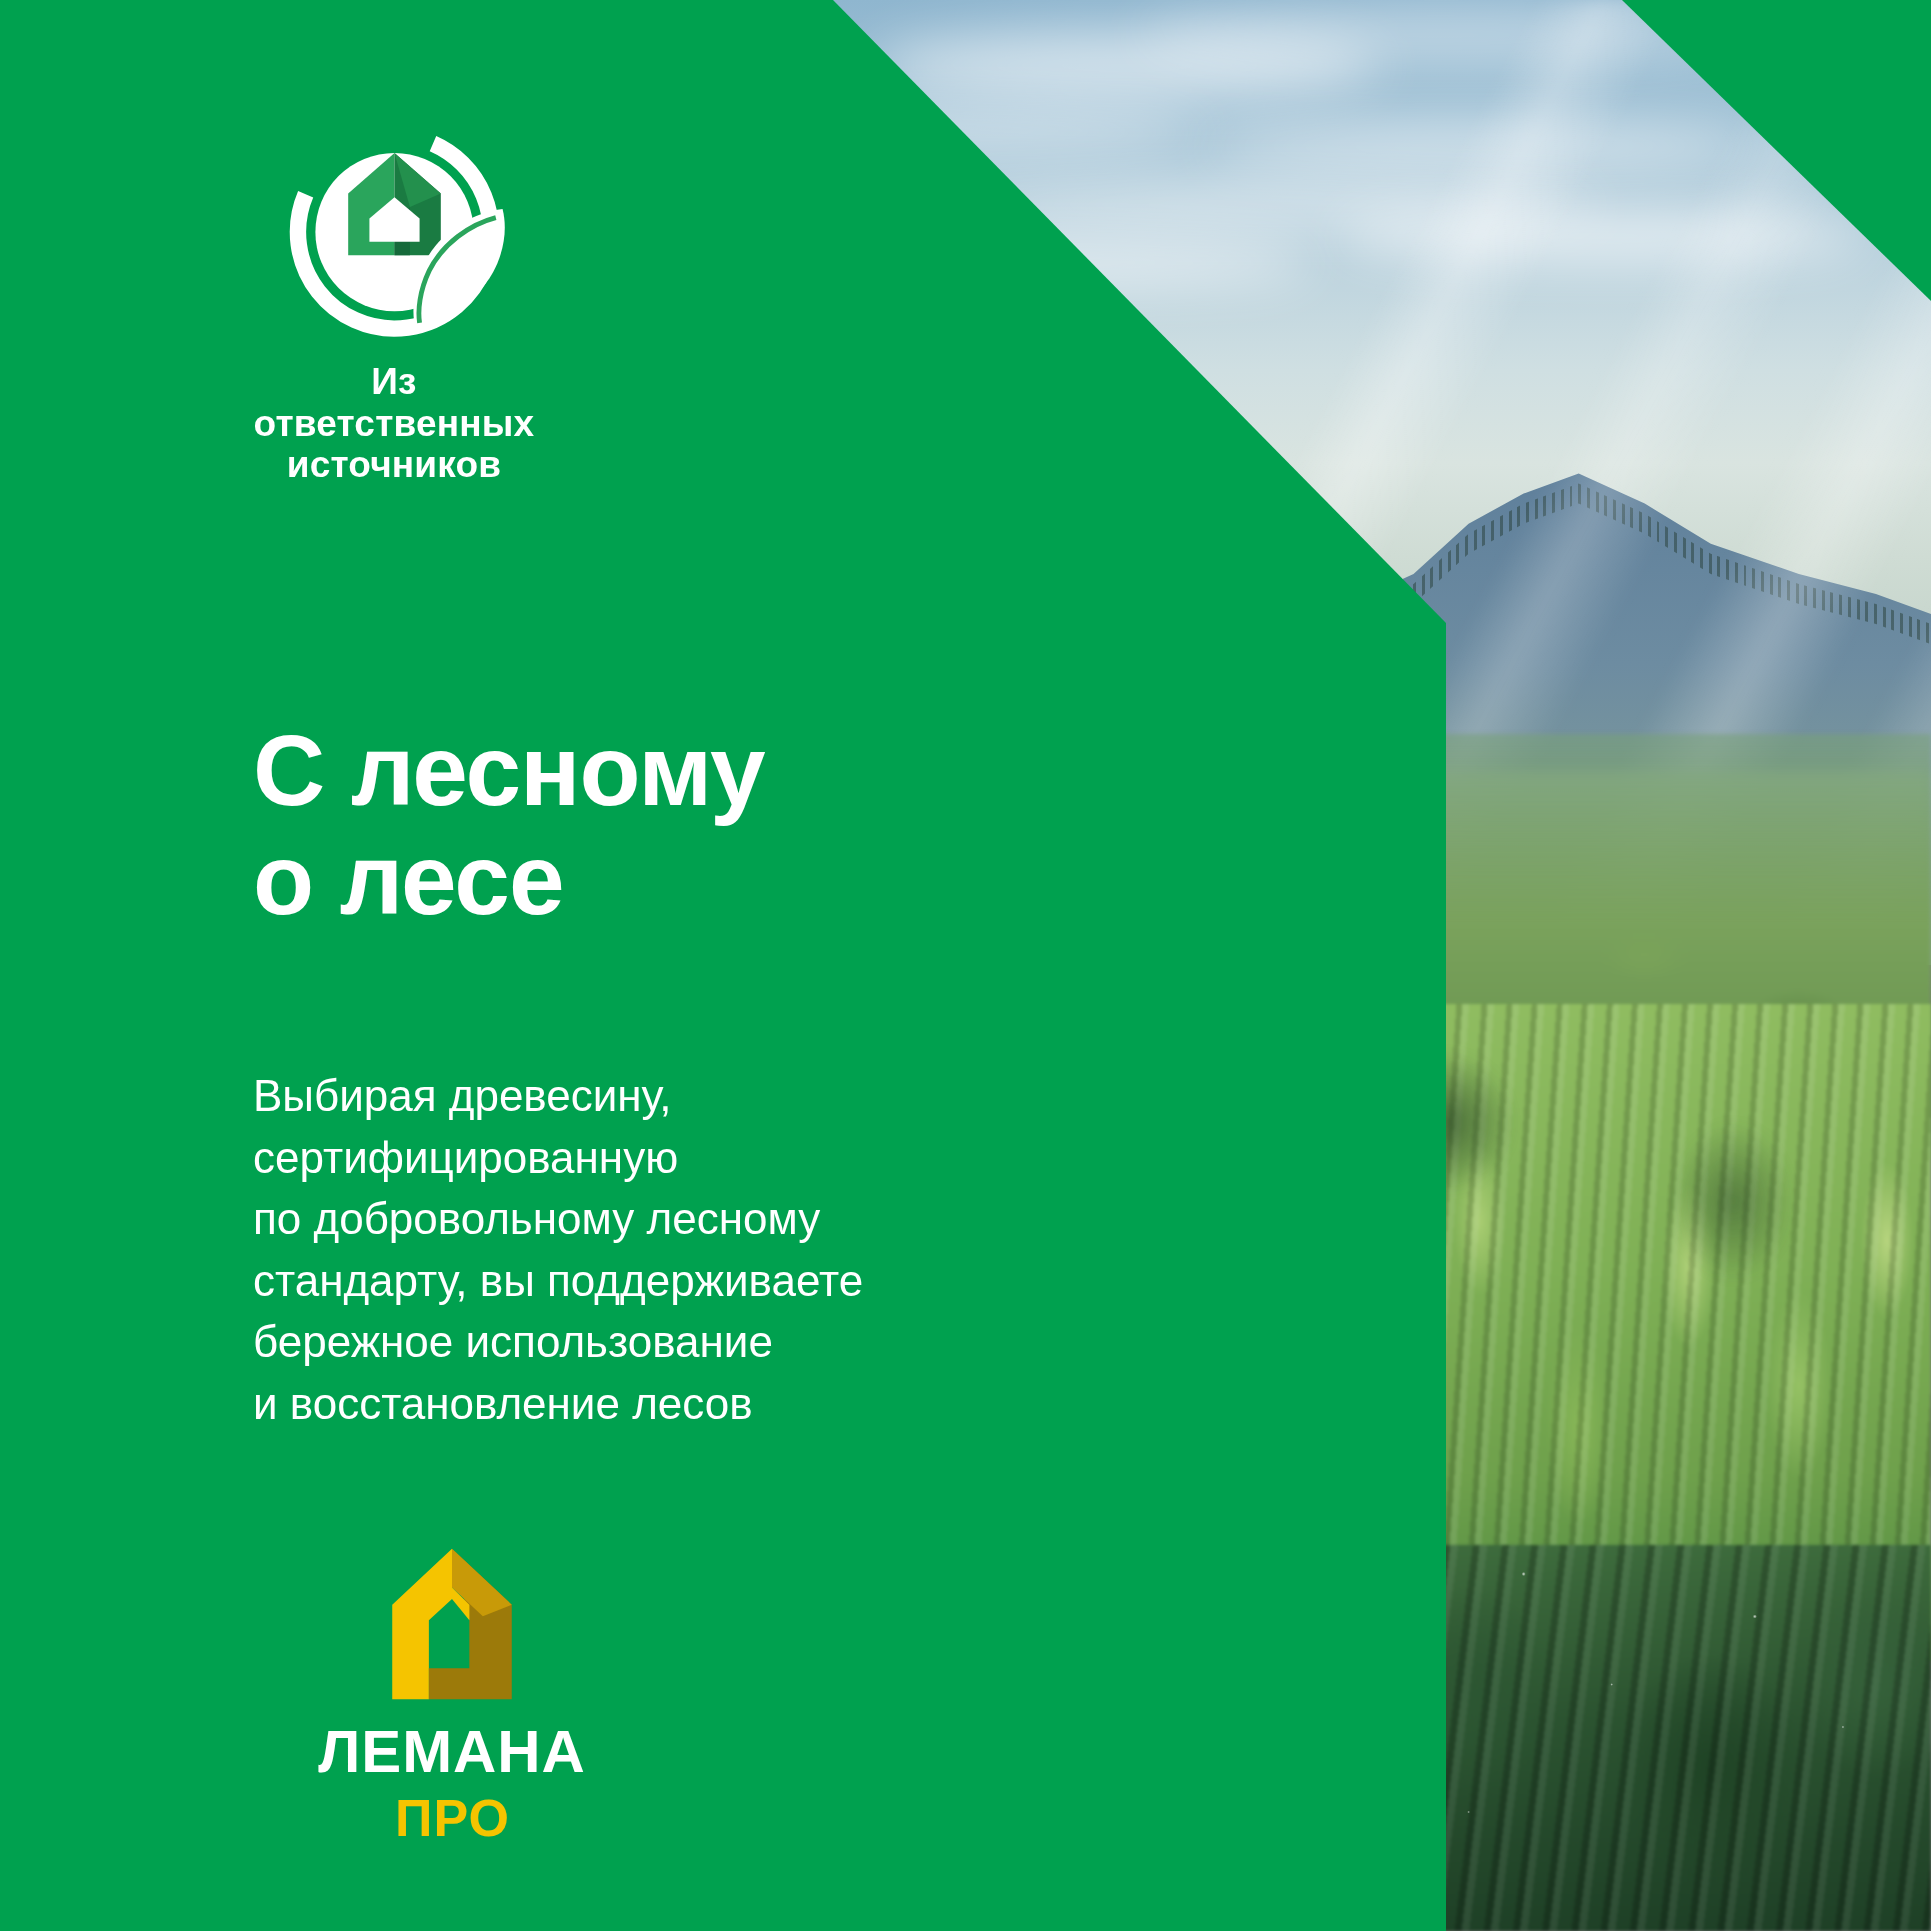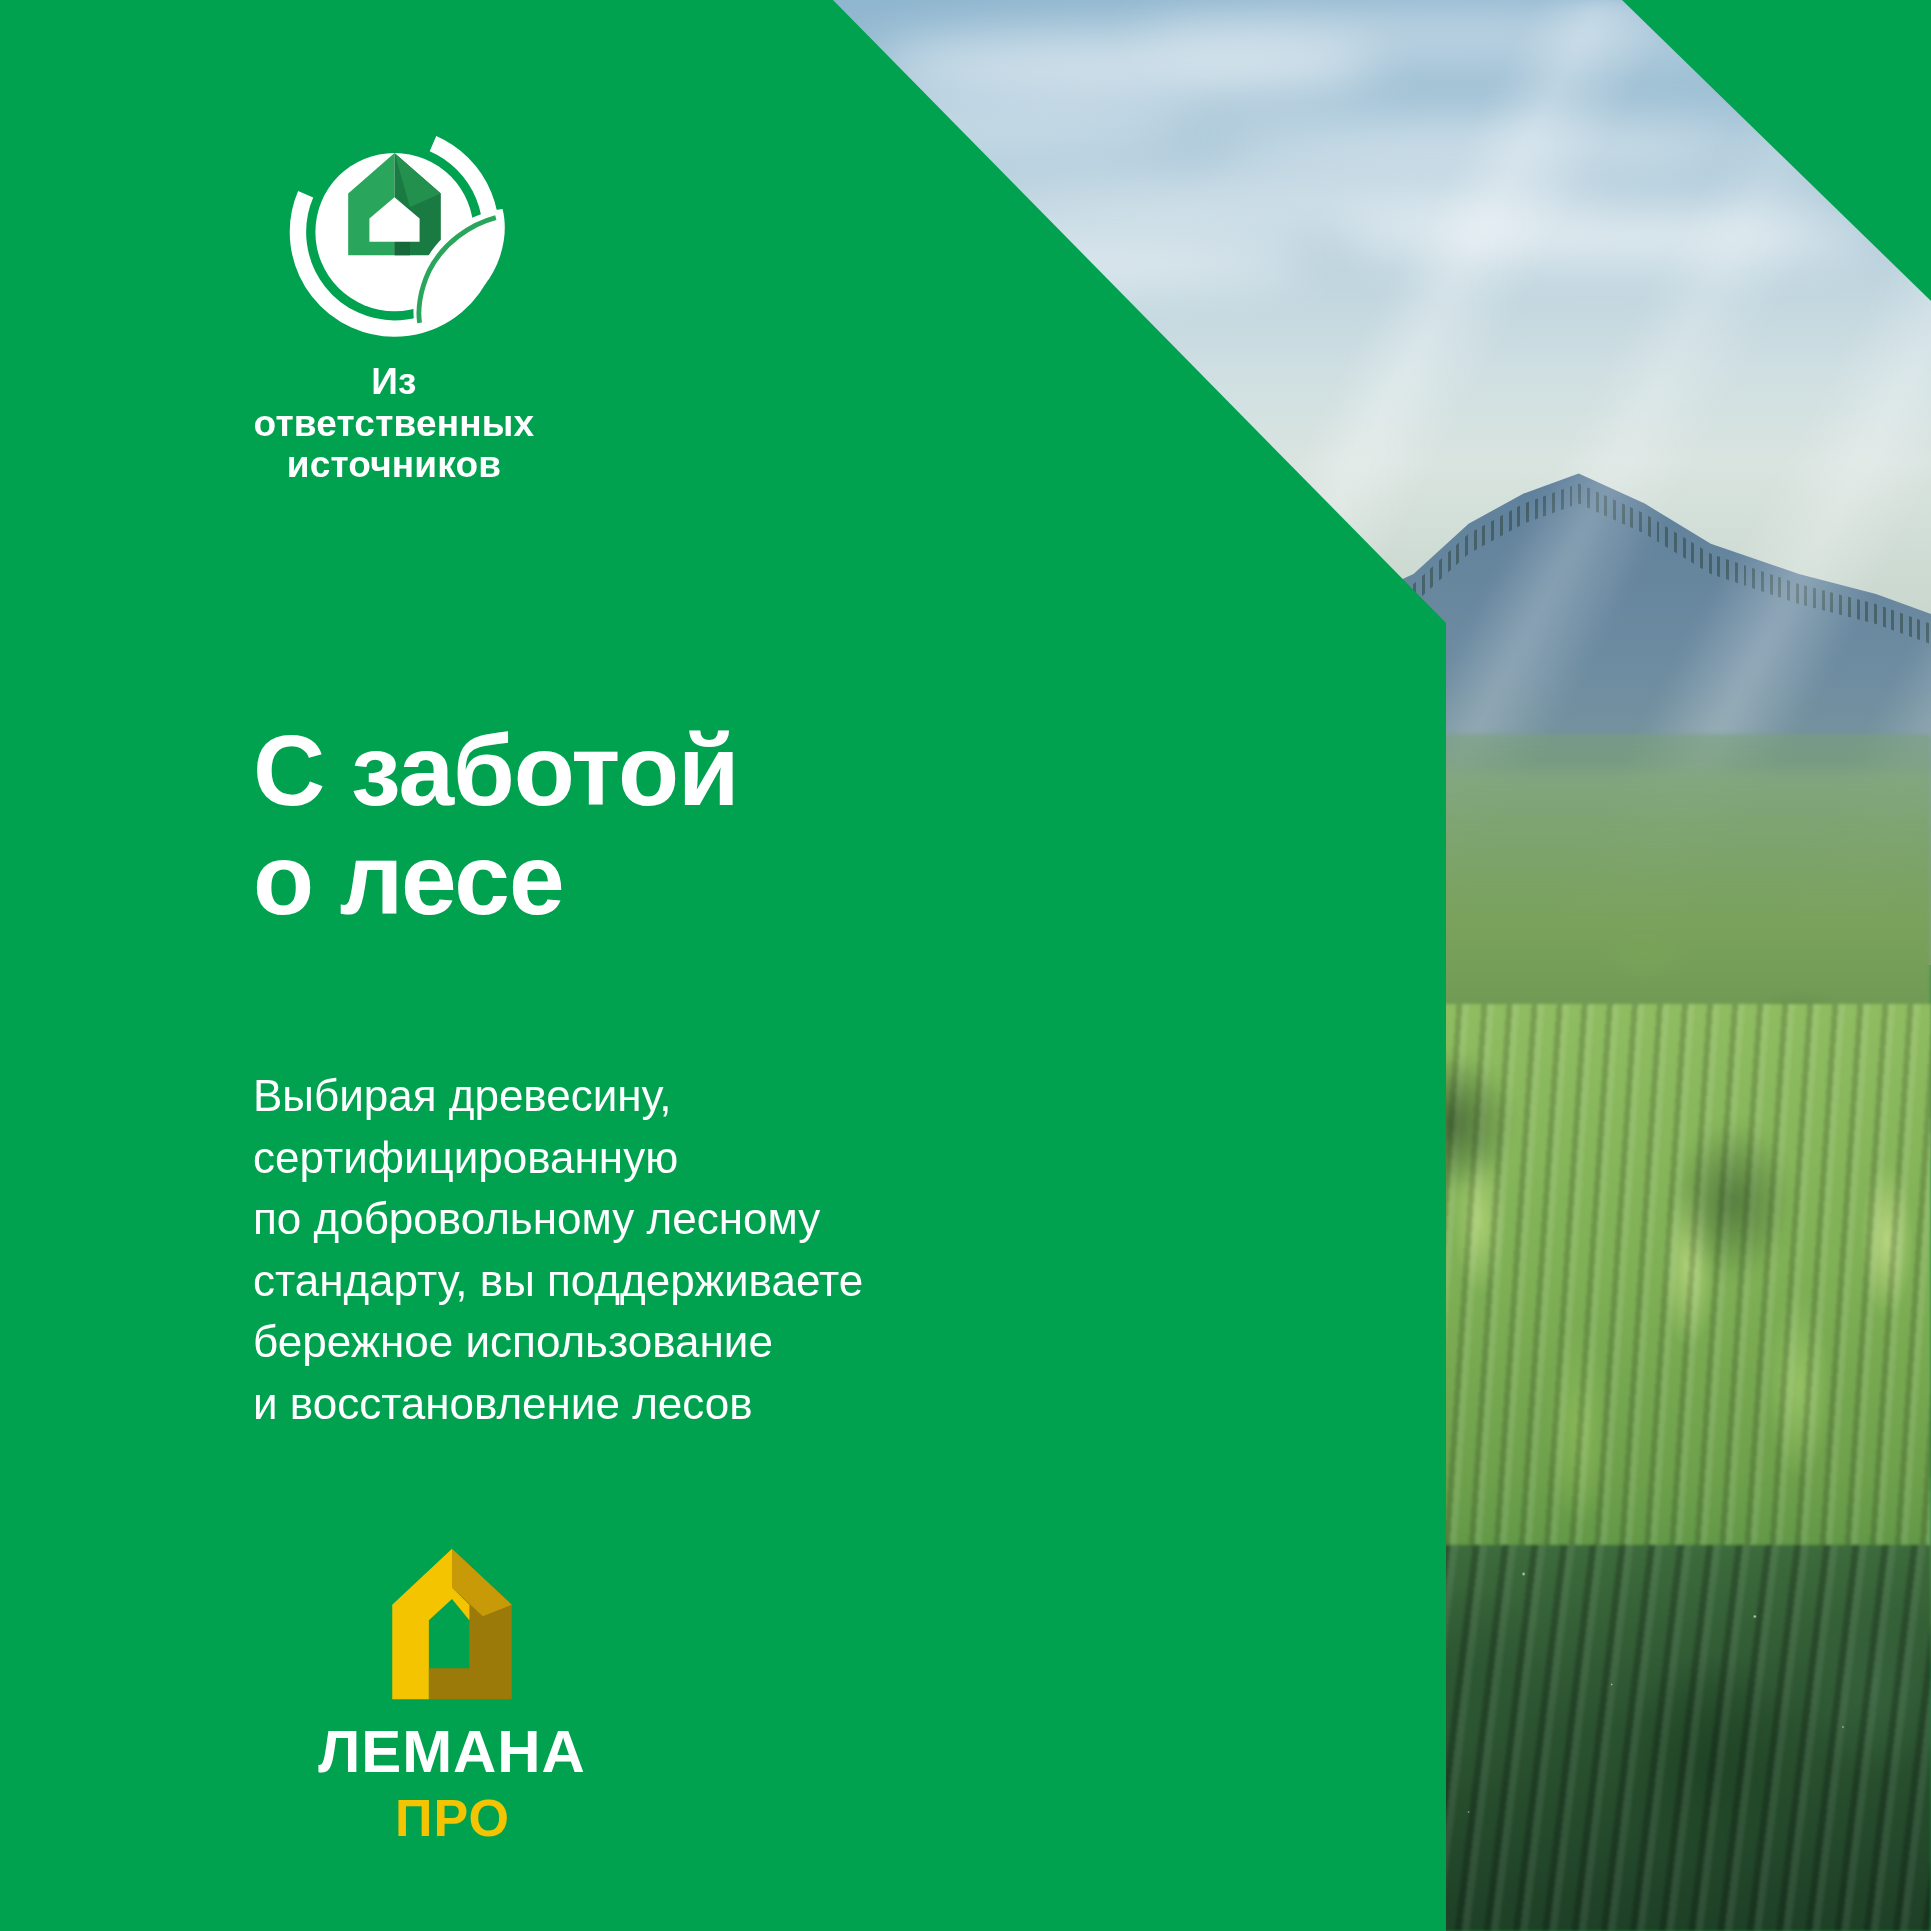"Из ответственных" .poster { background: #15803d -> #737373 }
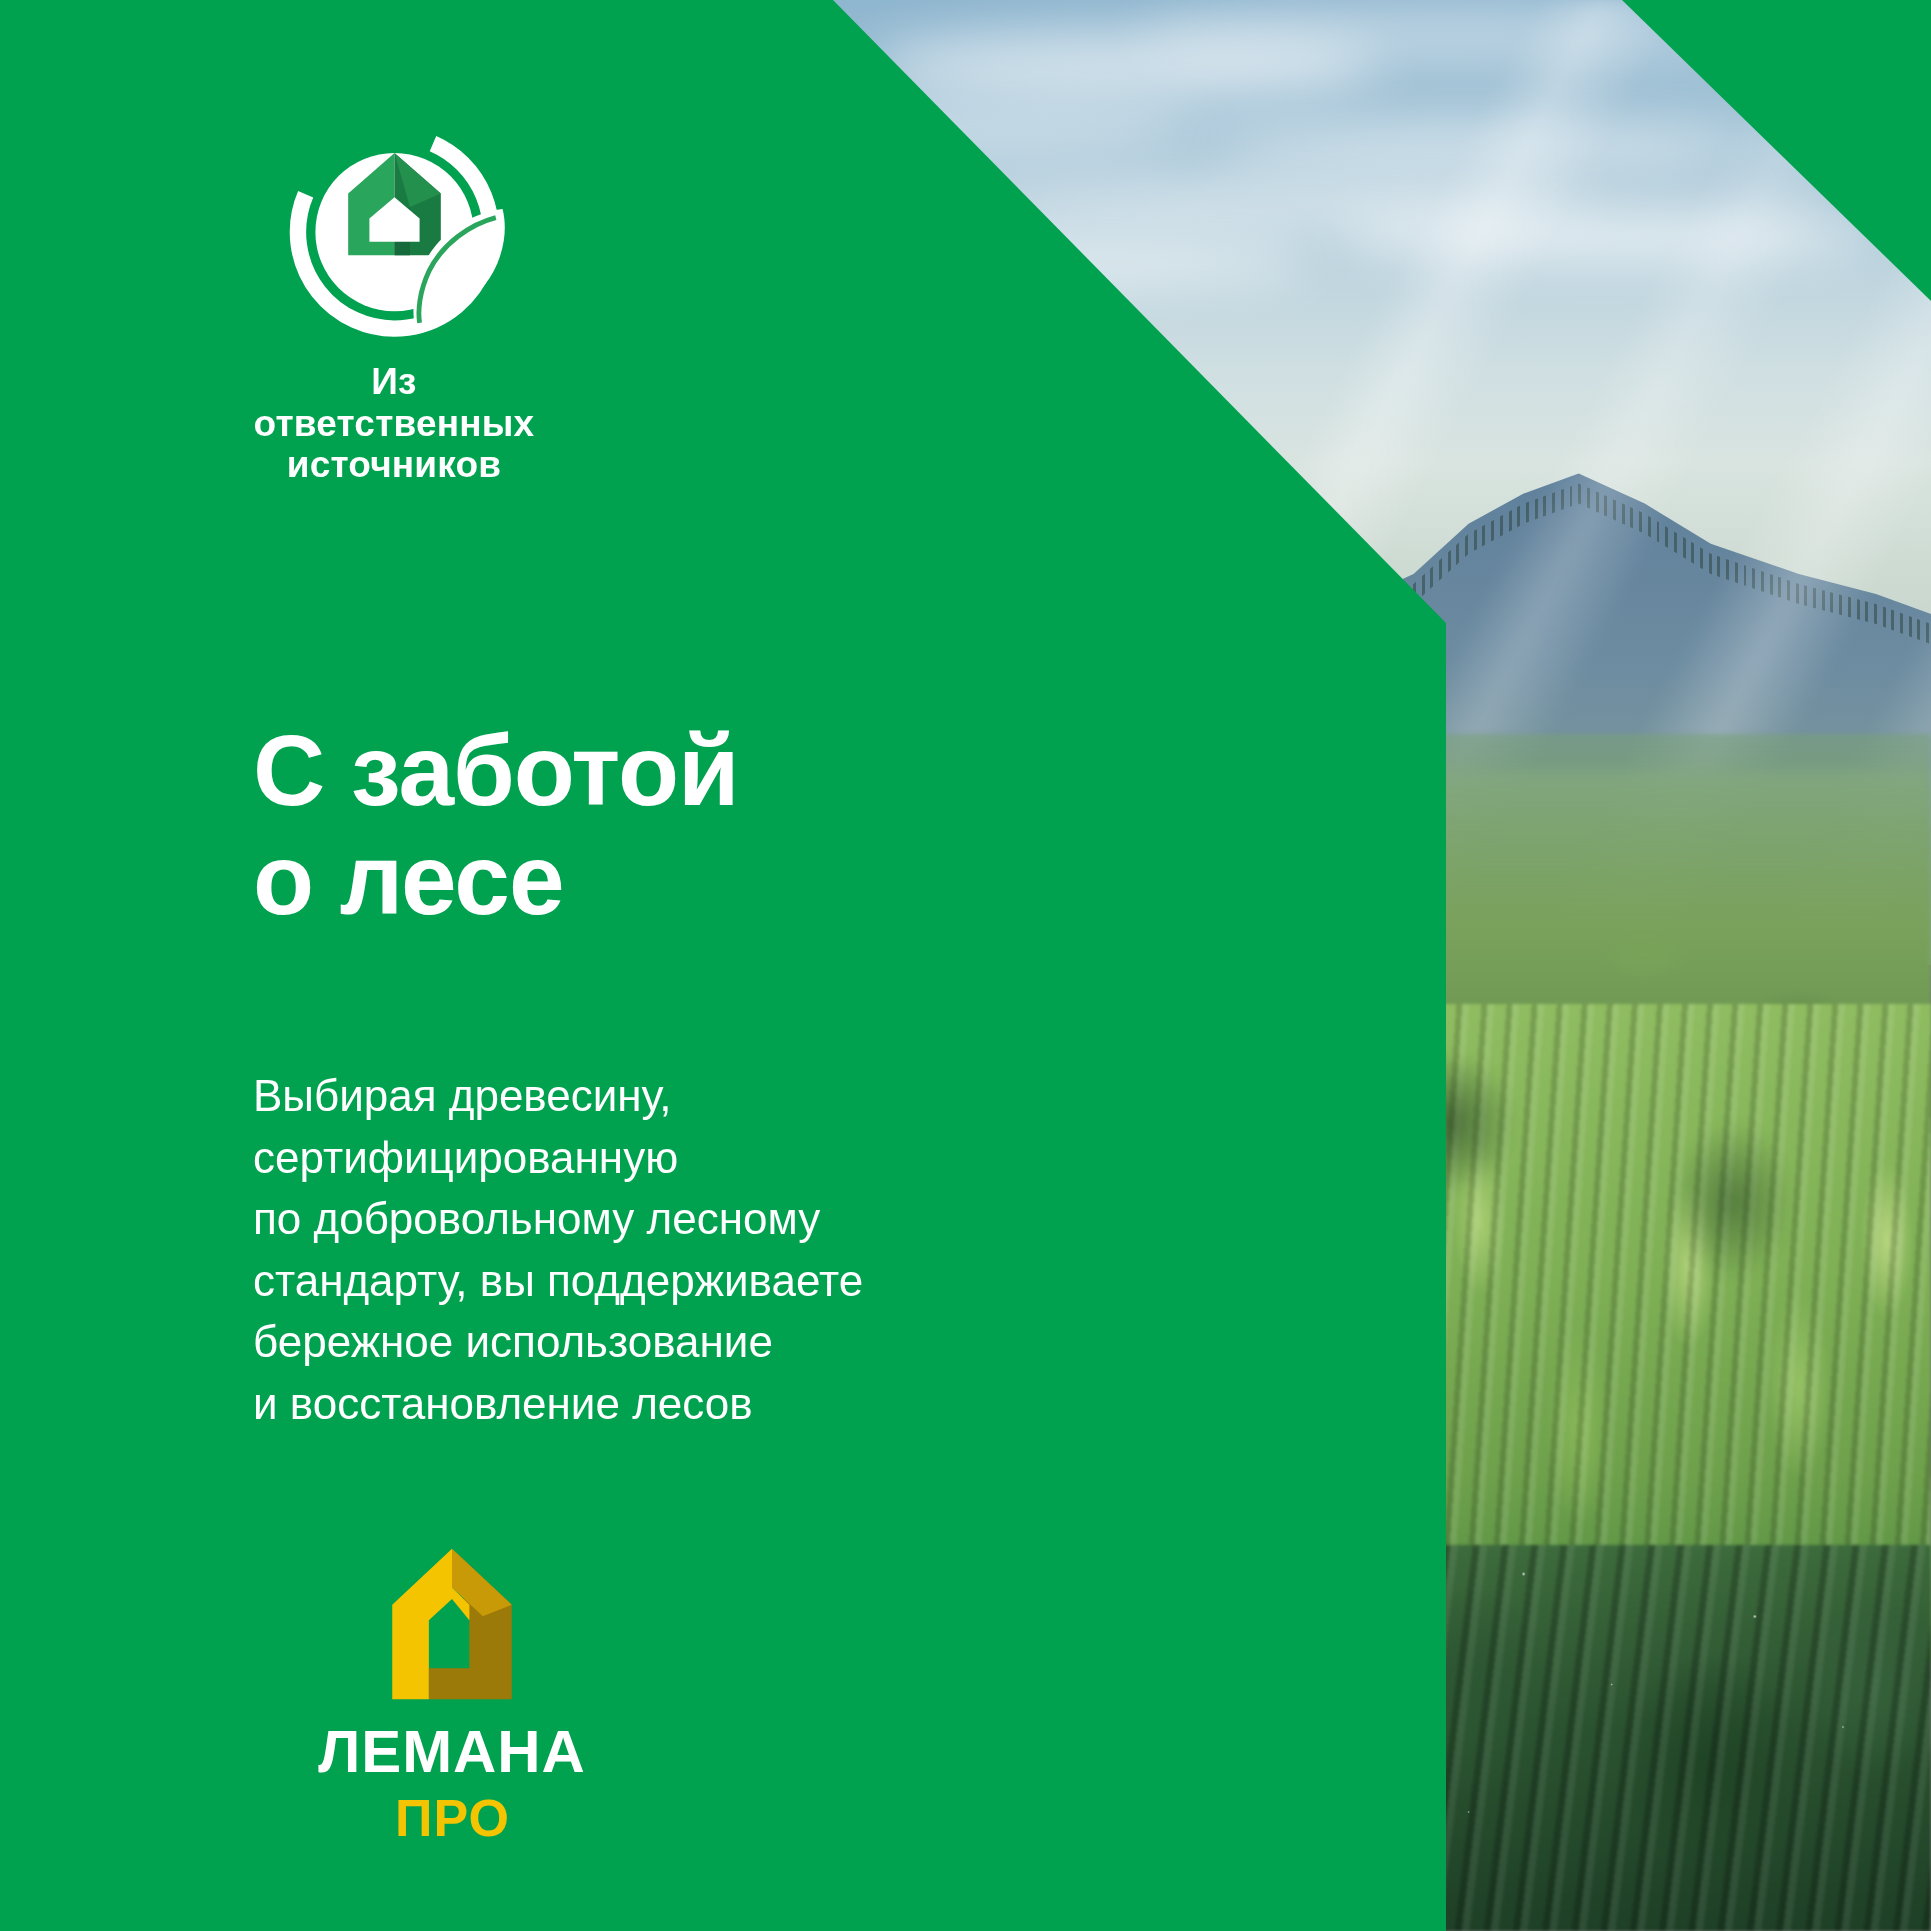"С заботой" h1.headline { text: заботой -> лесному }
